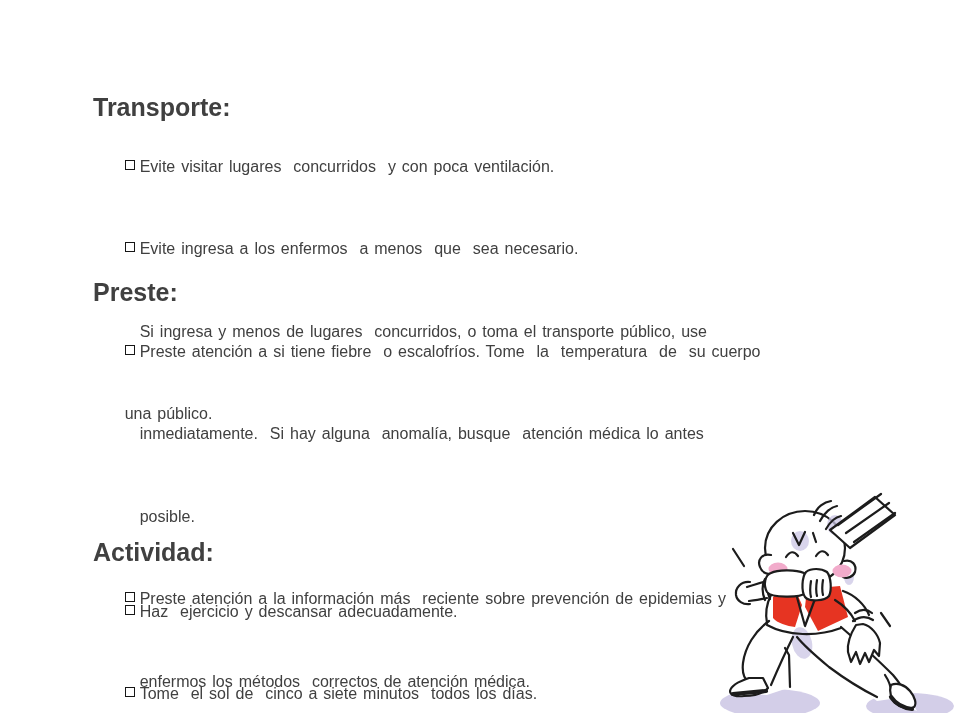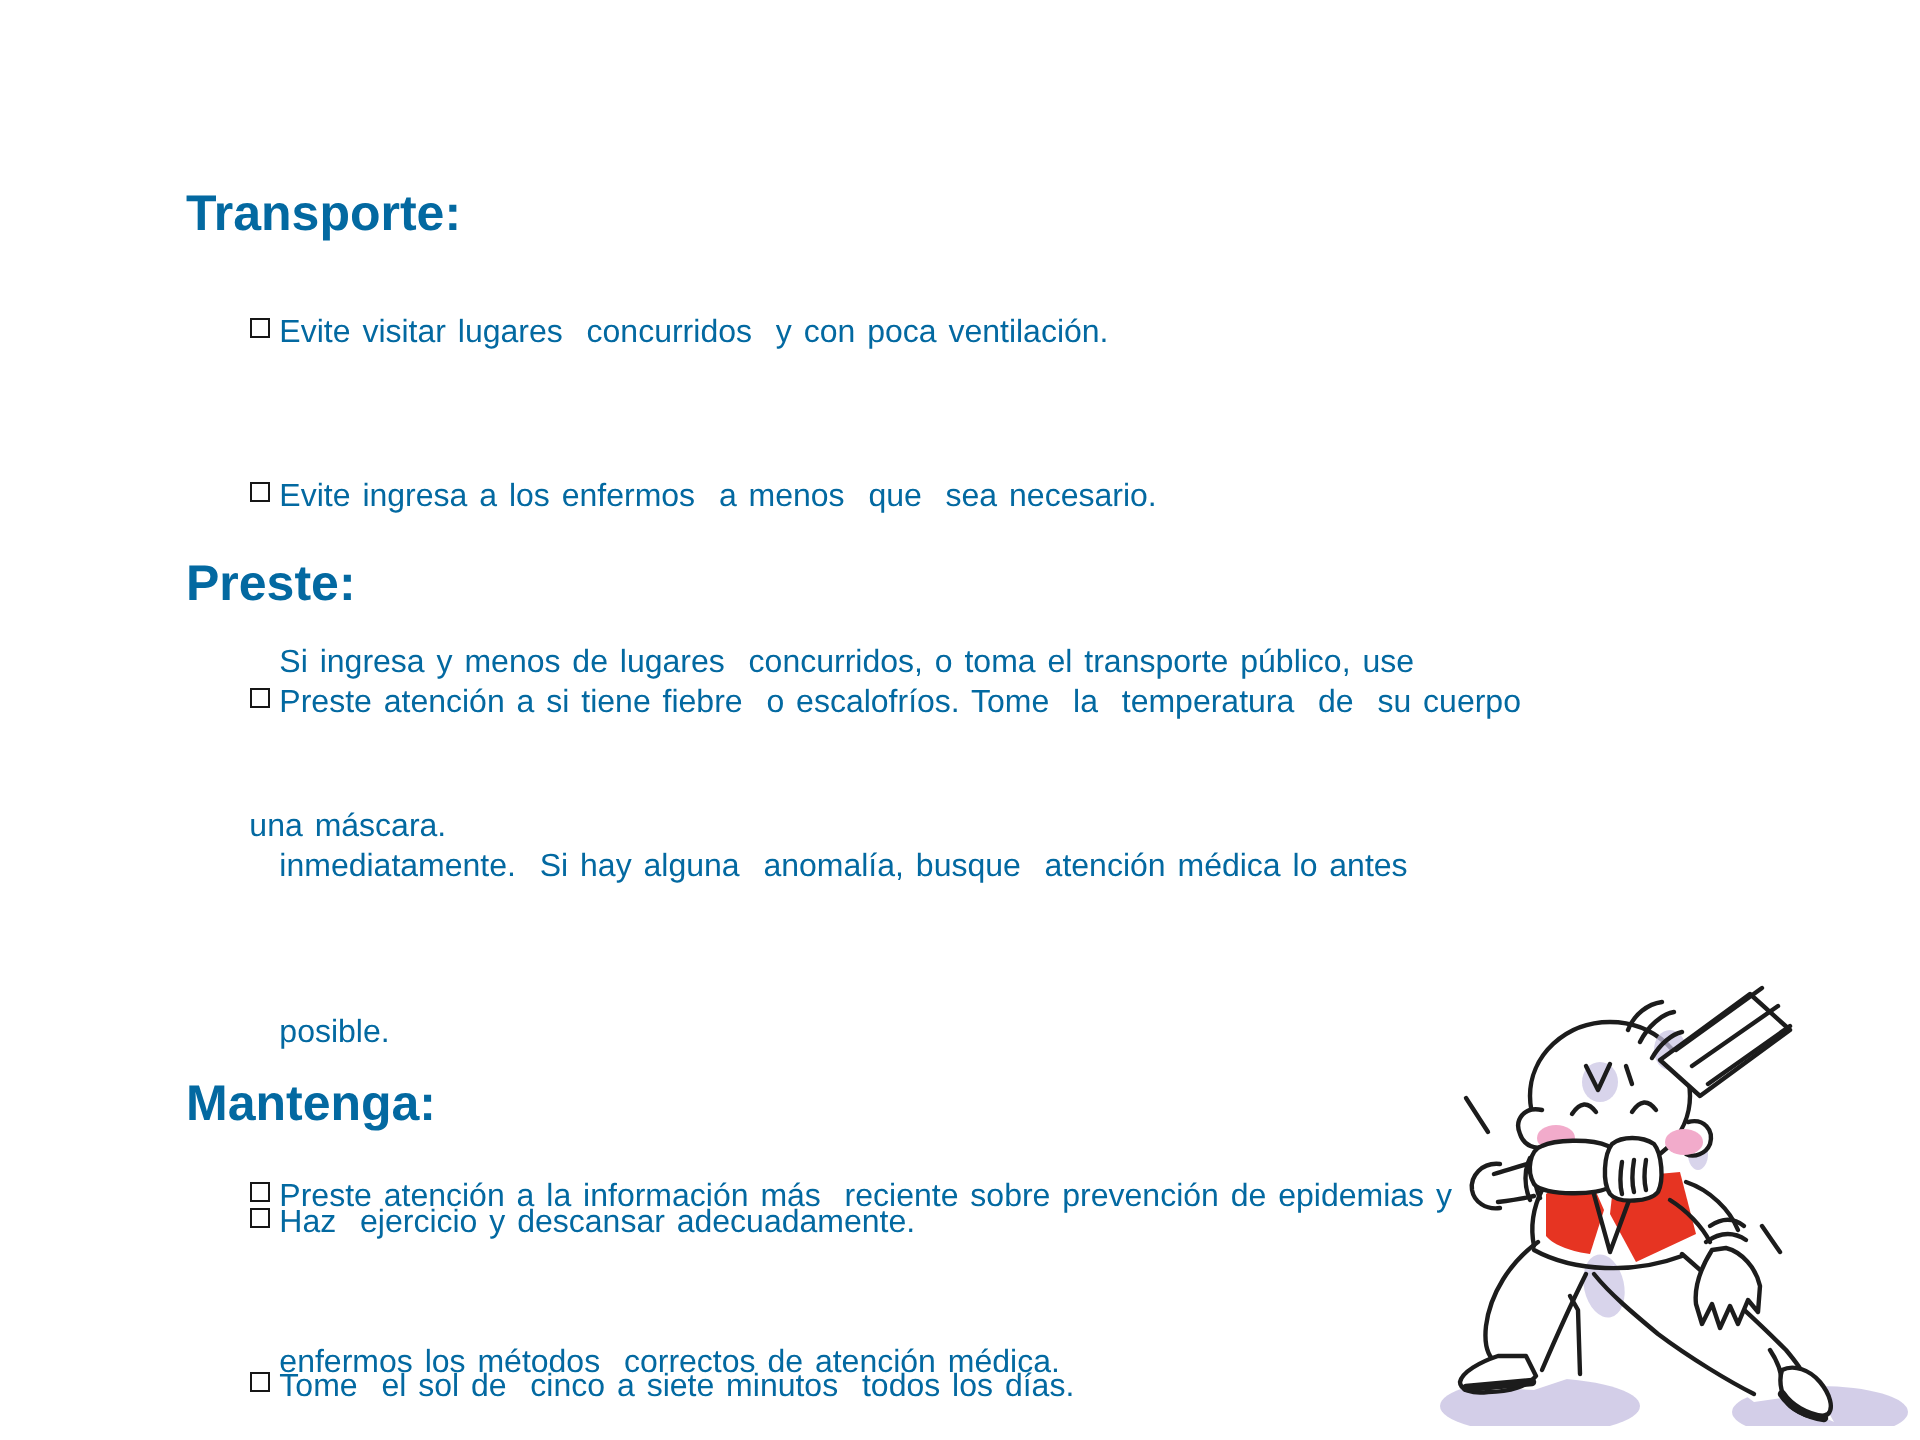"Transporte:" .slide { color: #0369a1 -> #404040 }
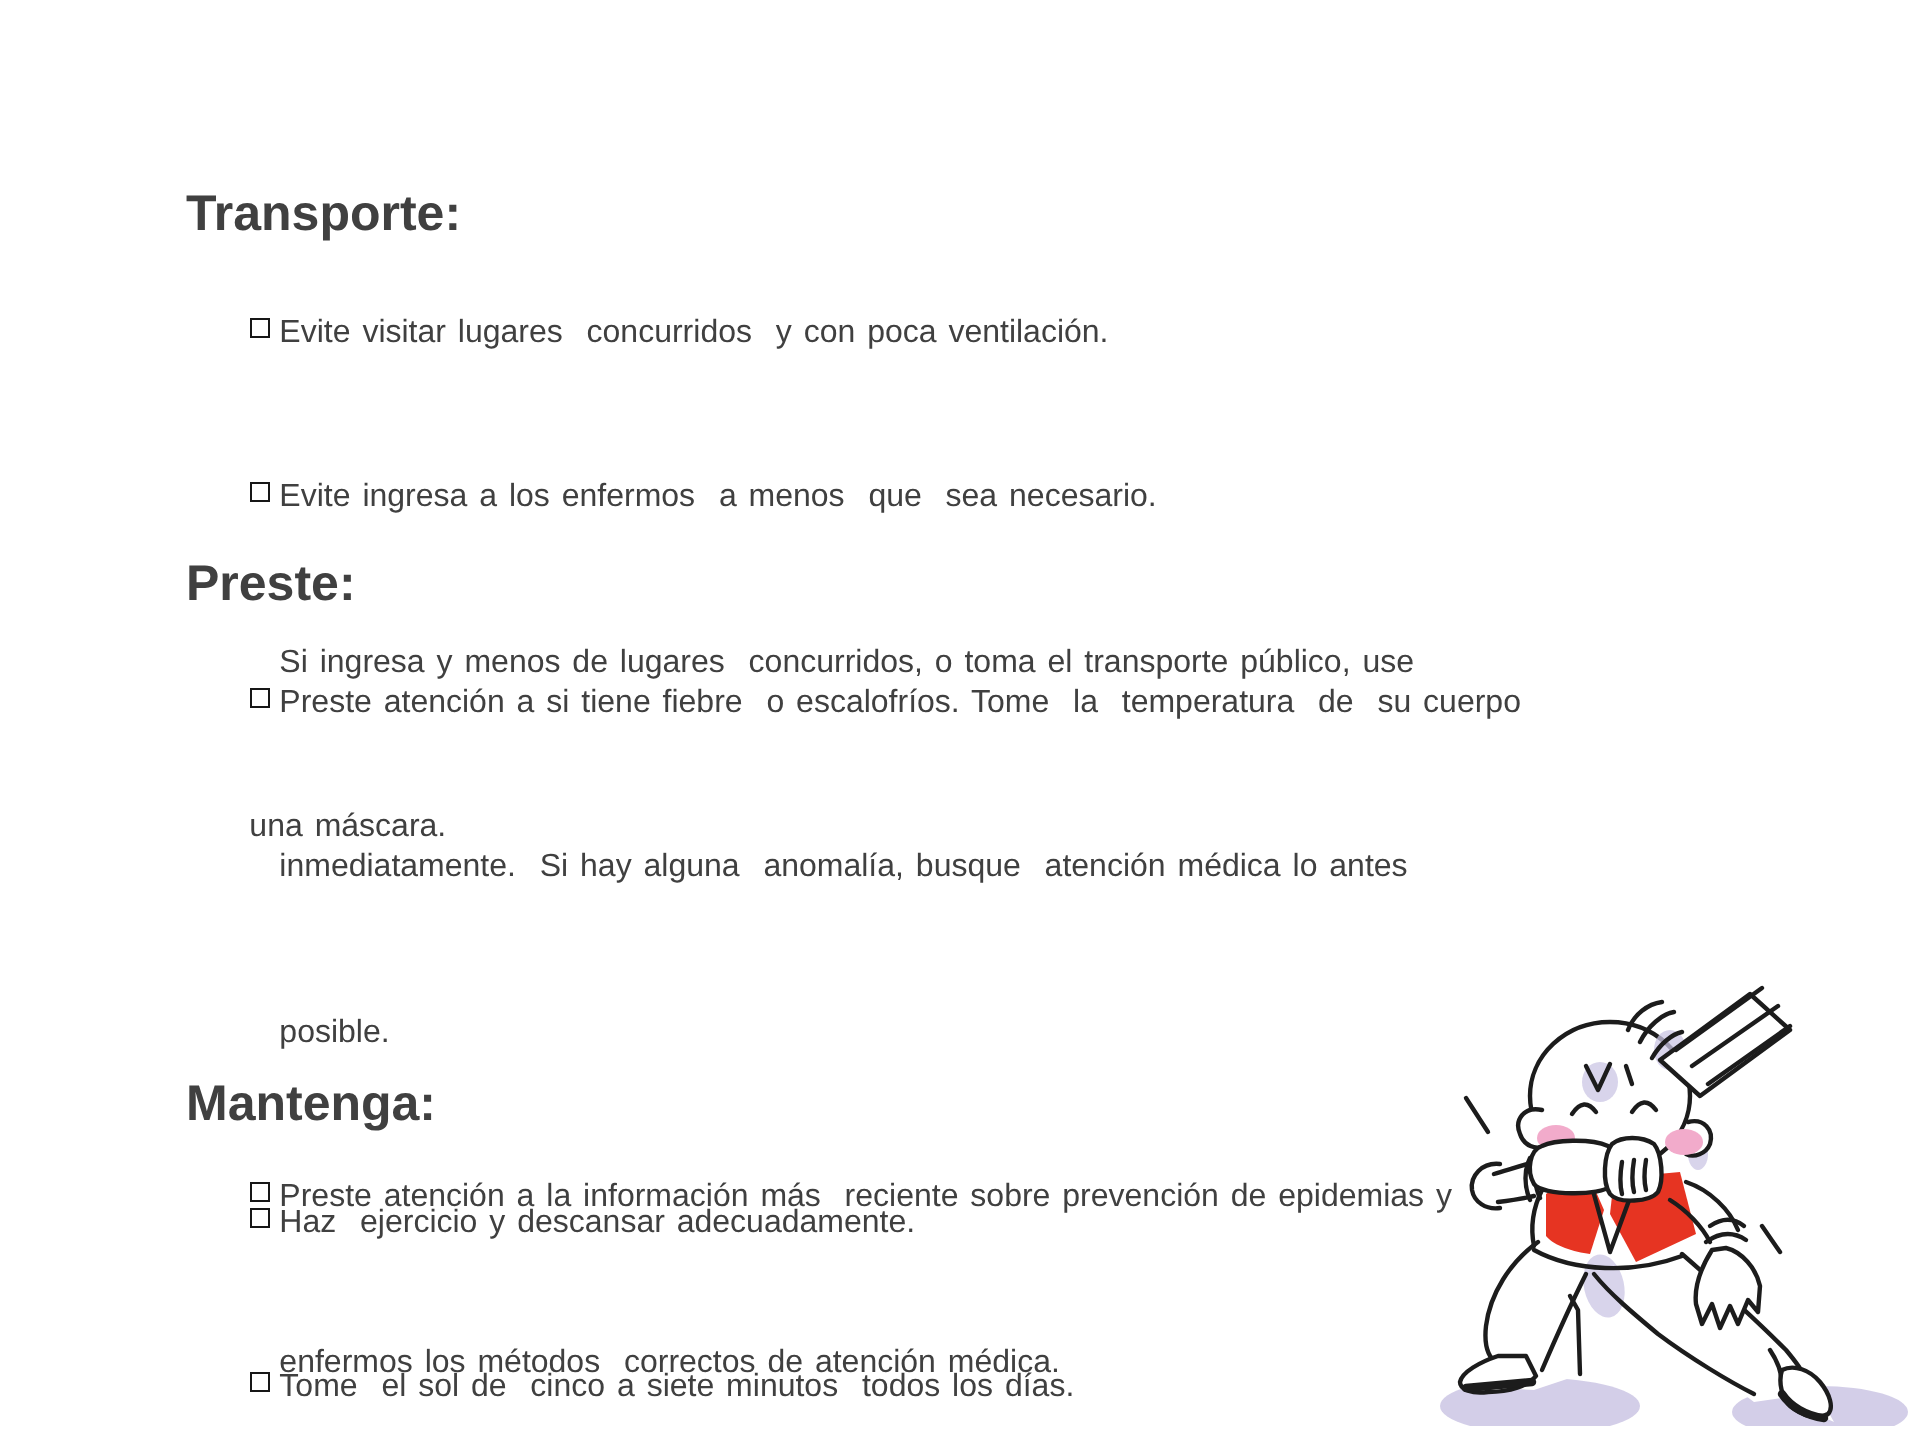"una máscara." span.txt { text: máscara -> público }
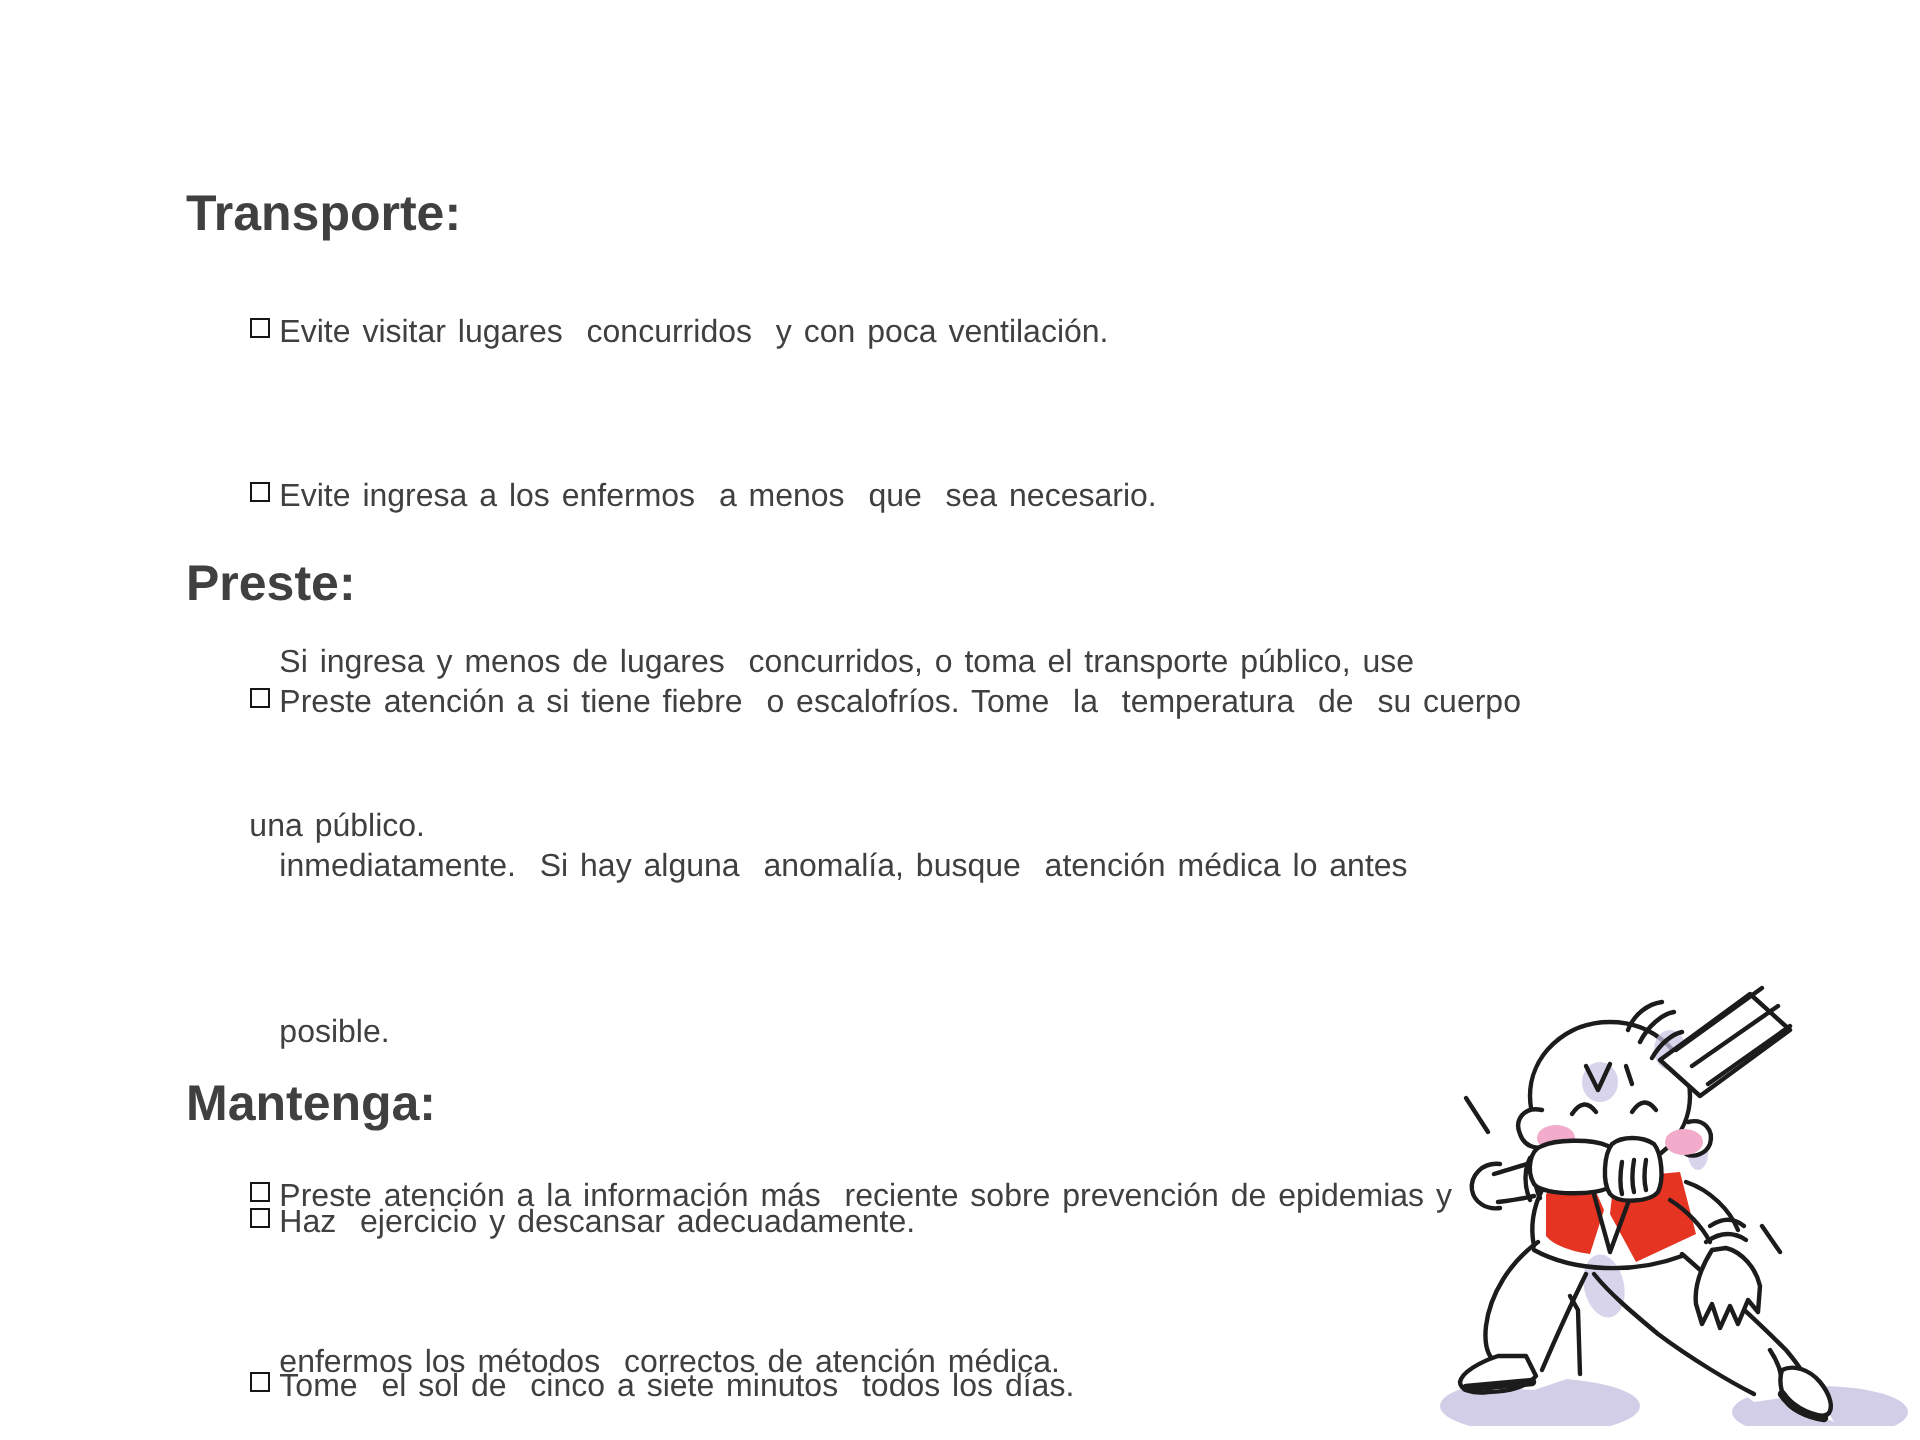"Mantenga:" h2.heading { text: Mantenga -> Actividad }
